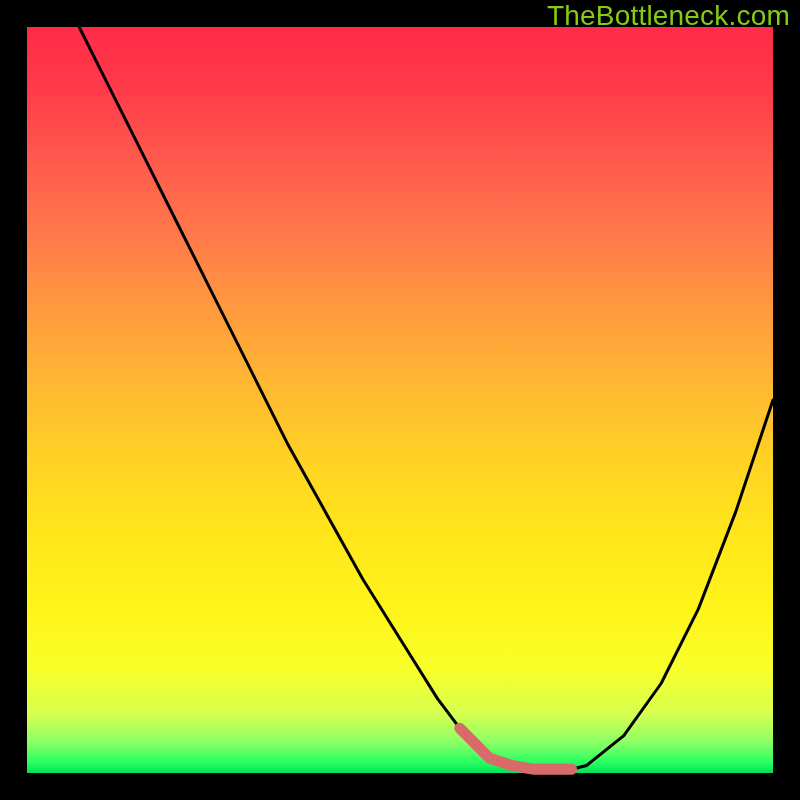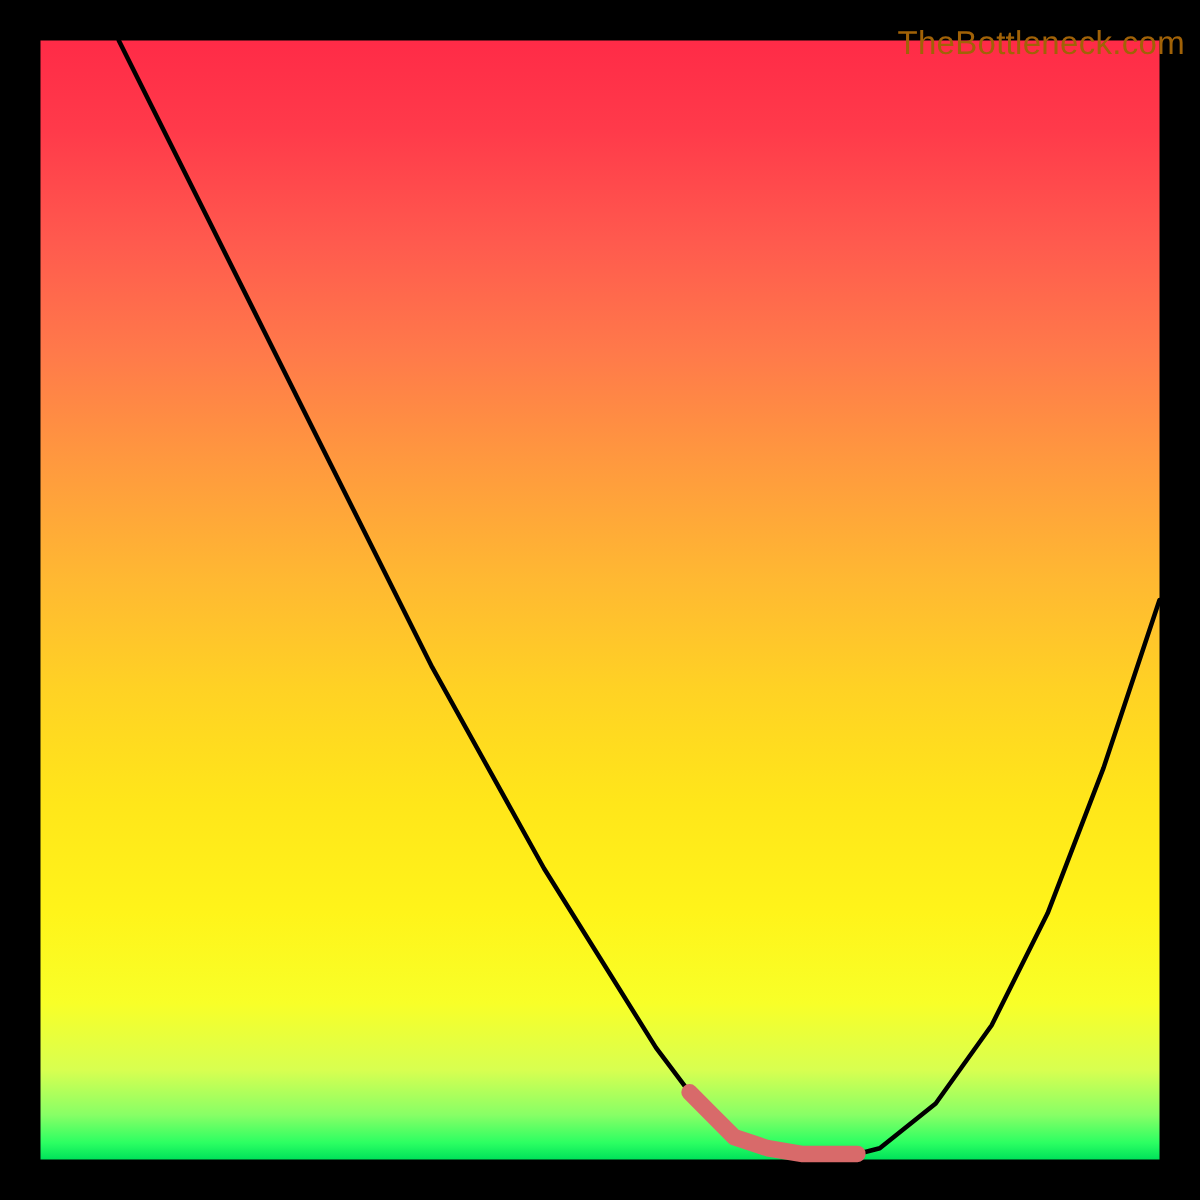"TheBottleneck.com" .watermark { color: #a16207 -> #84cc16; font-size: 22px -> 28px; top: 16px -> 0 }
